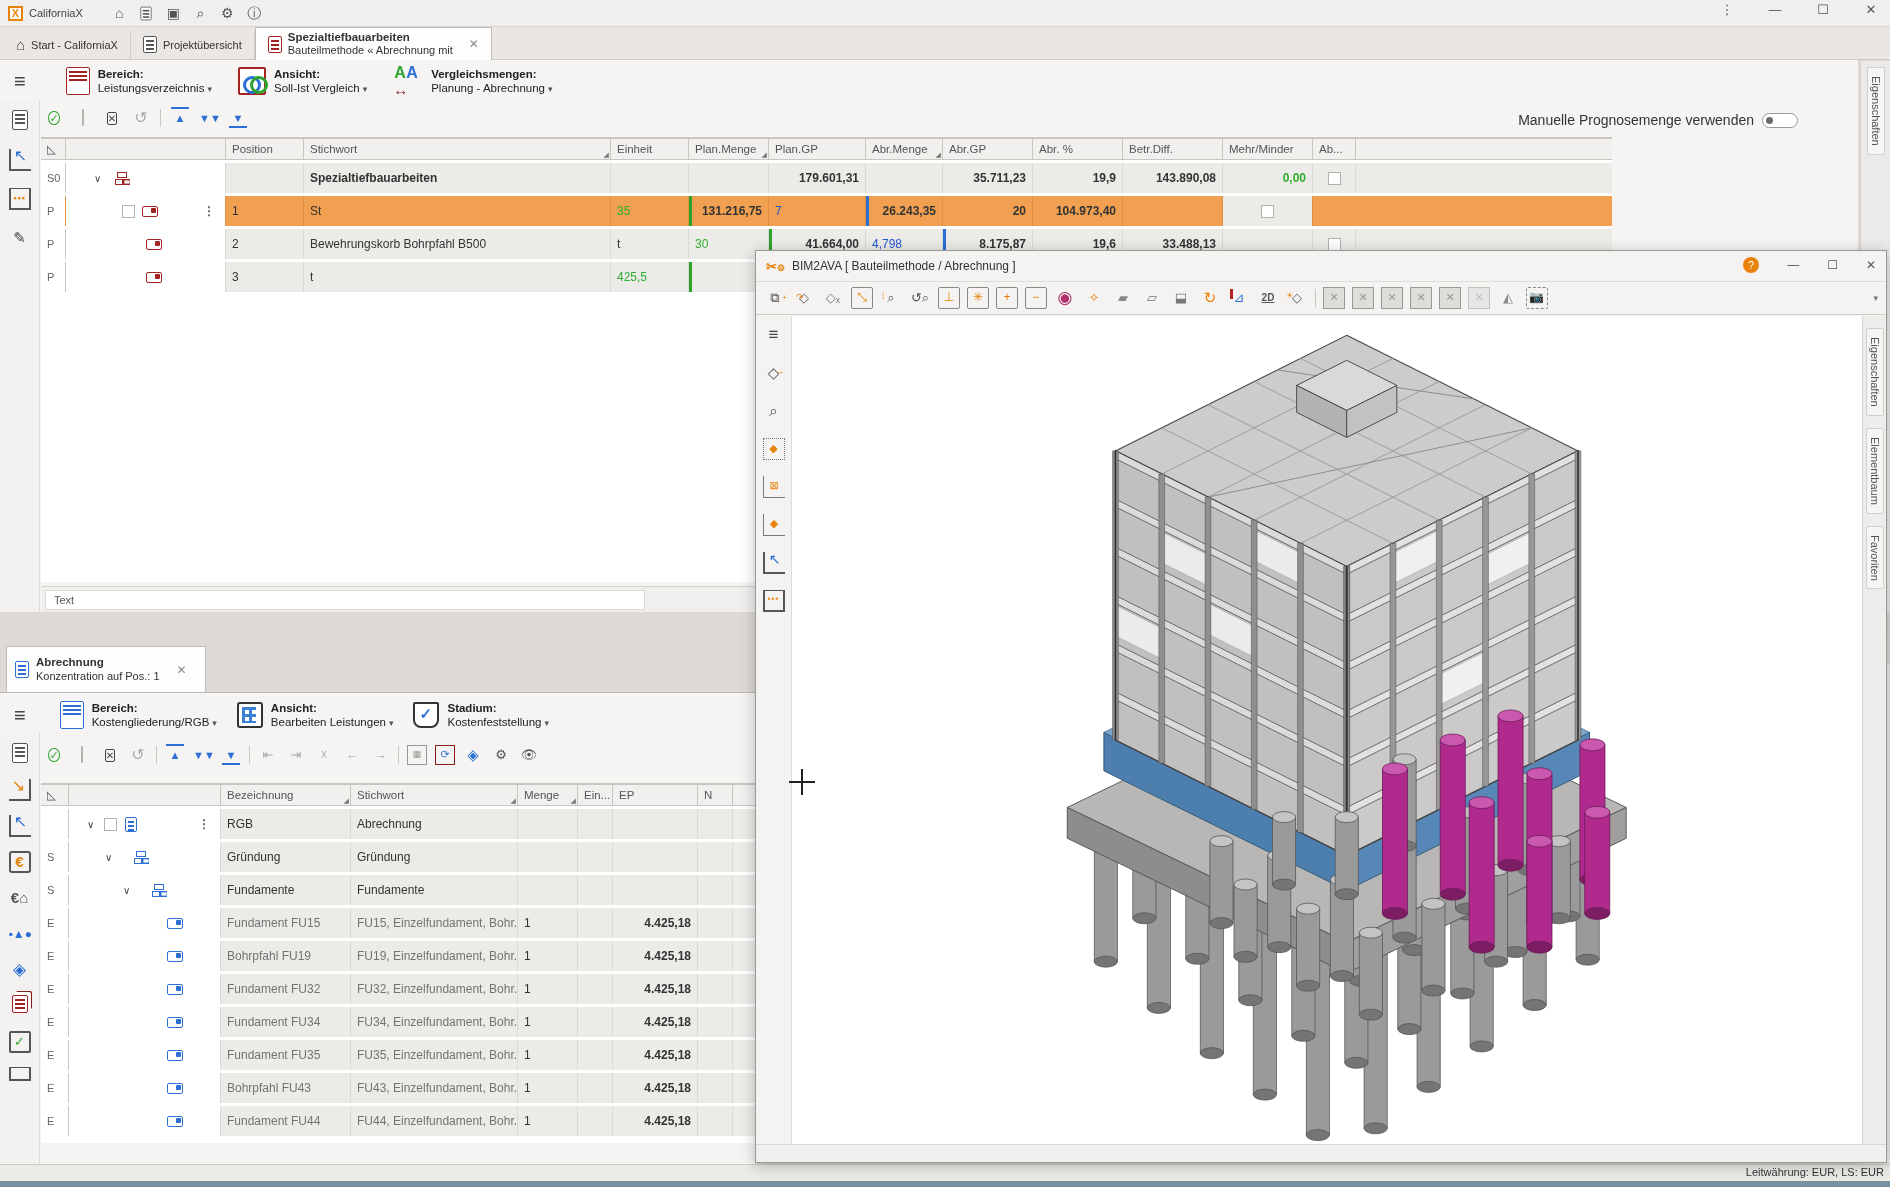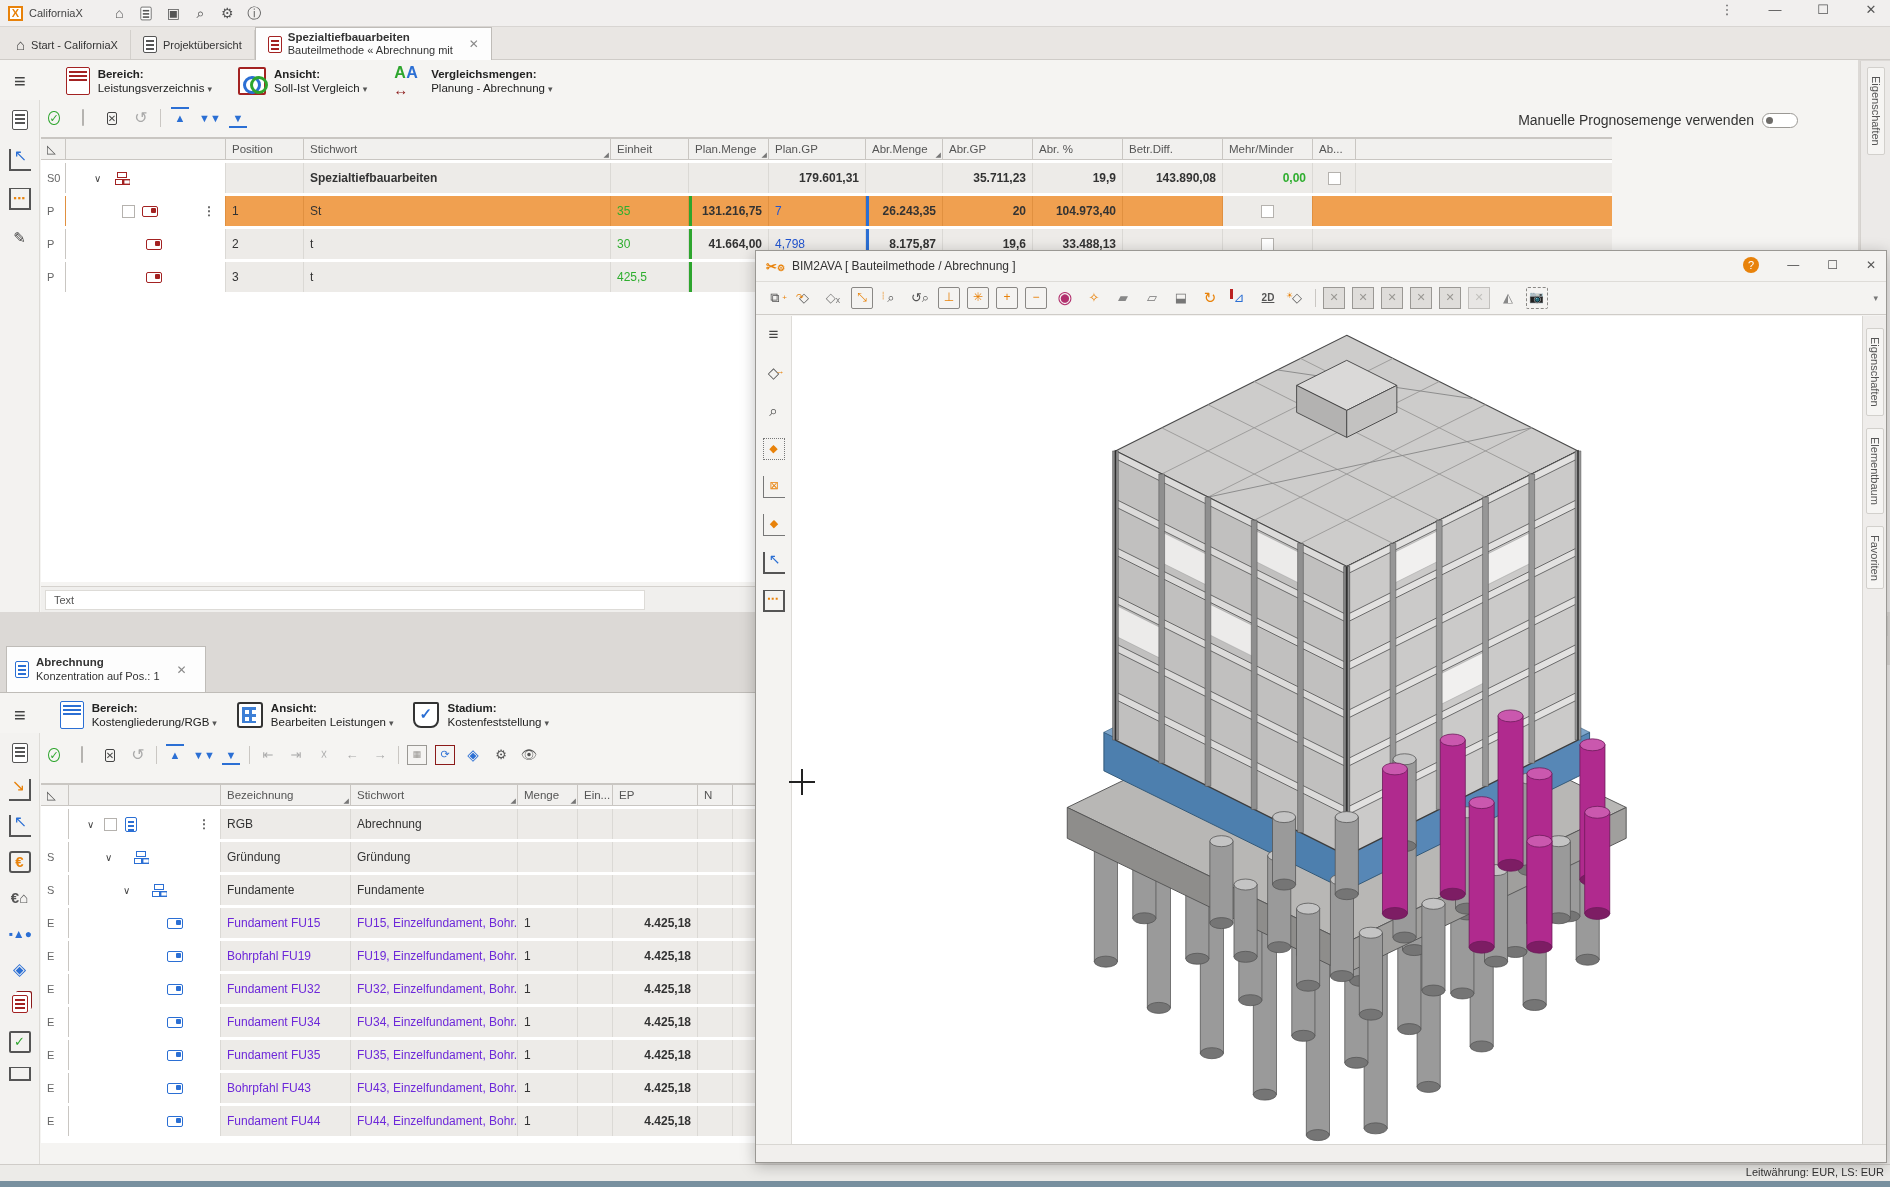"Bewehrungskorb Bohrpfahl B500" div { html: none -> <div>Bewehrungskorb Bohrpfahl B500</div> }
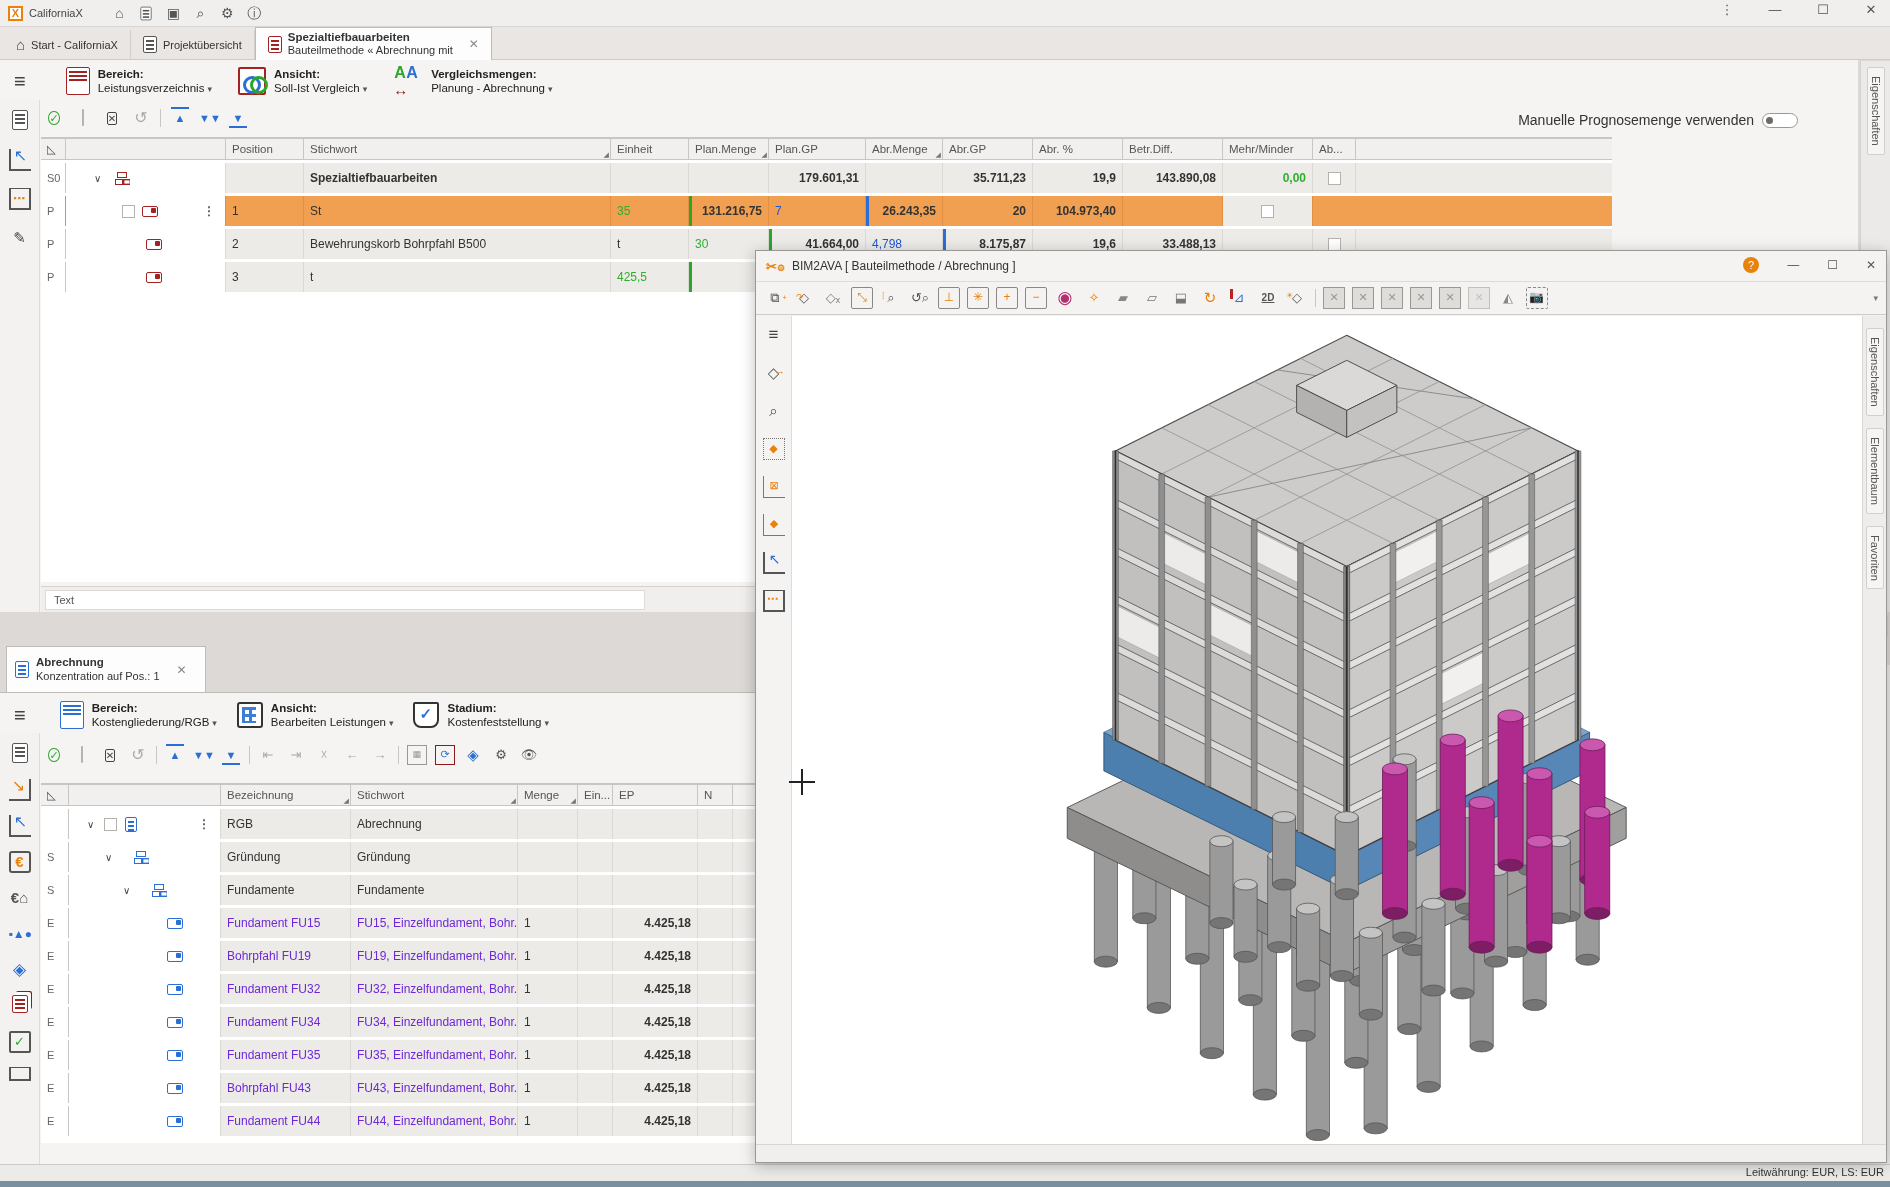"Fundament FU15" .linkblue { color: #6d28d9 -> #737373 }
